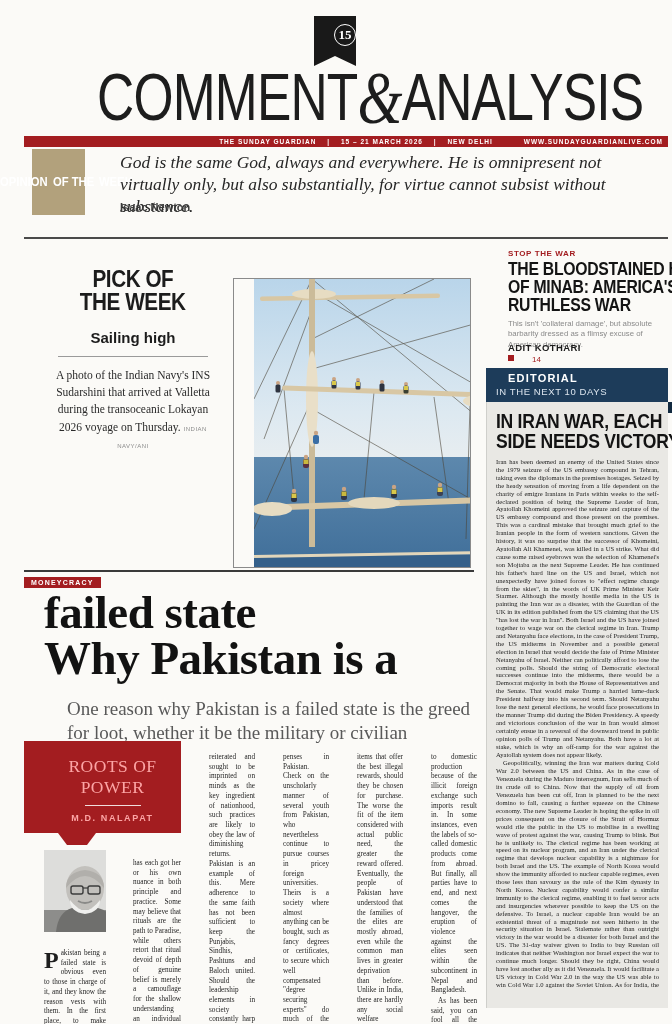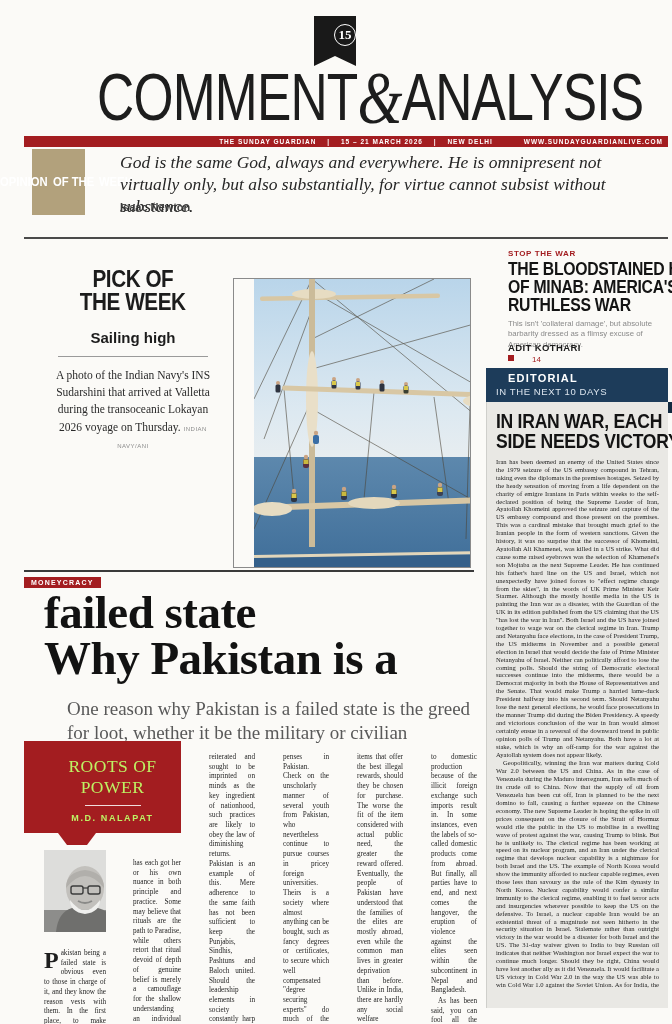"ROOTS OF POWER" .roots { color: #bef264 -> #fca5a5 }
